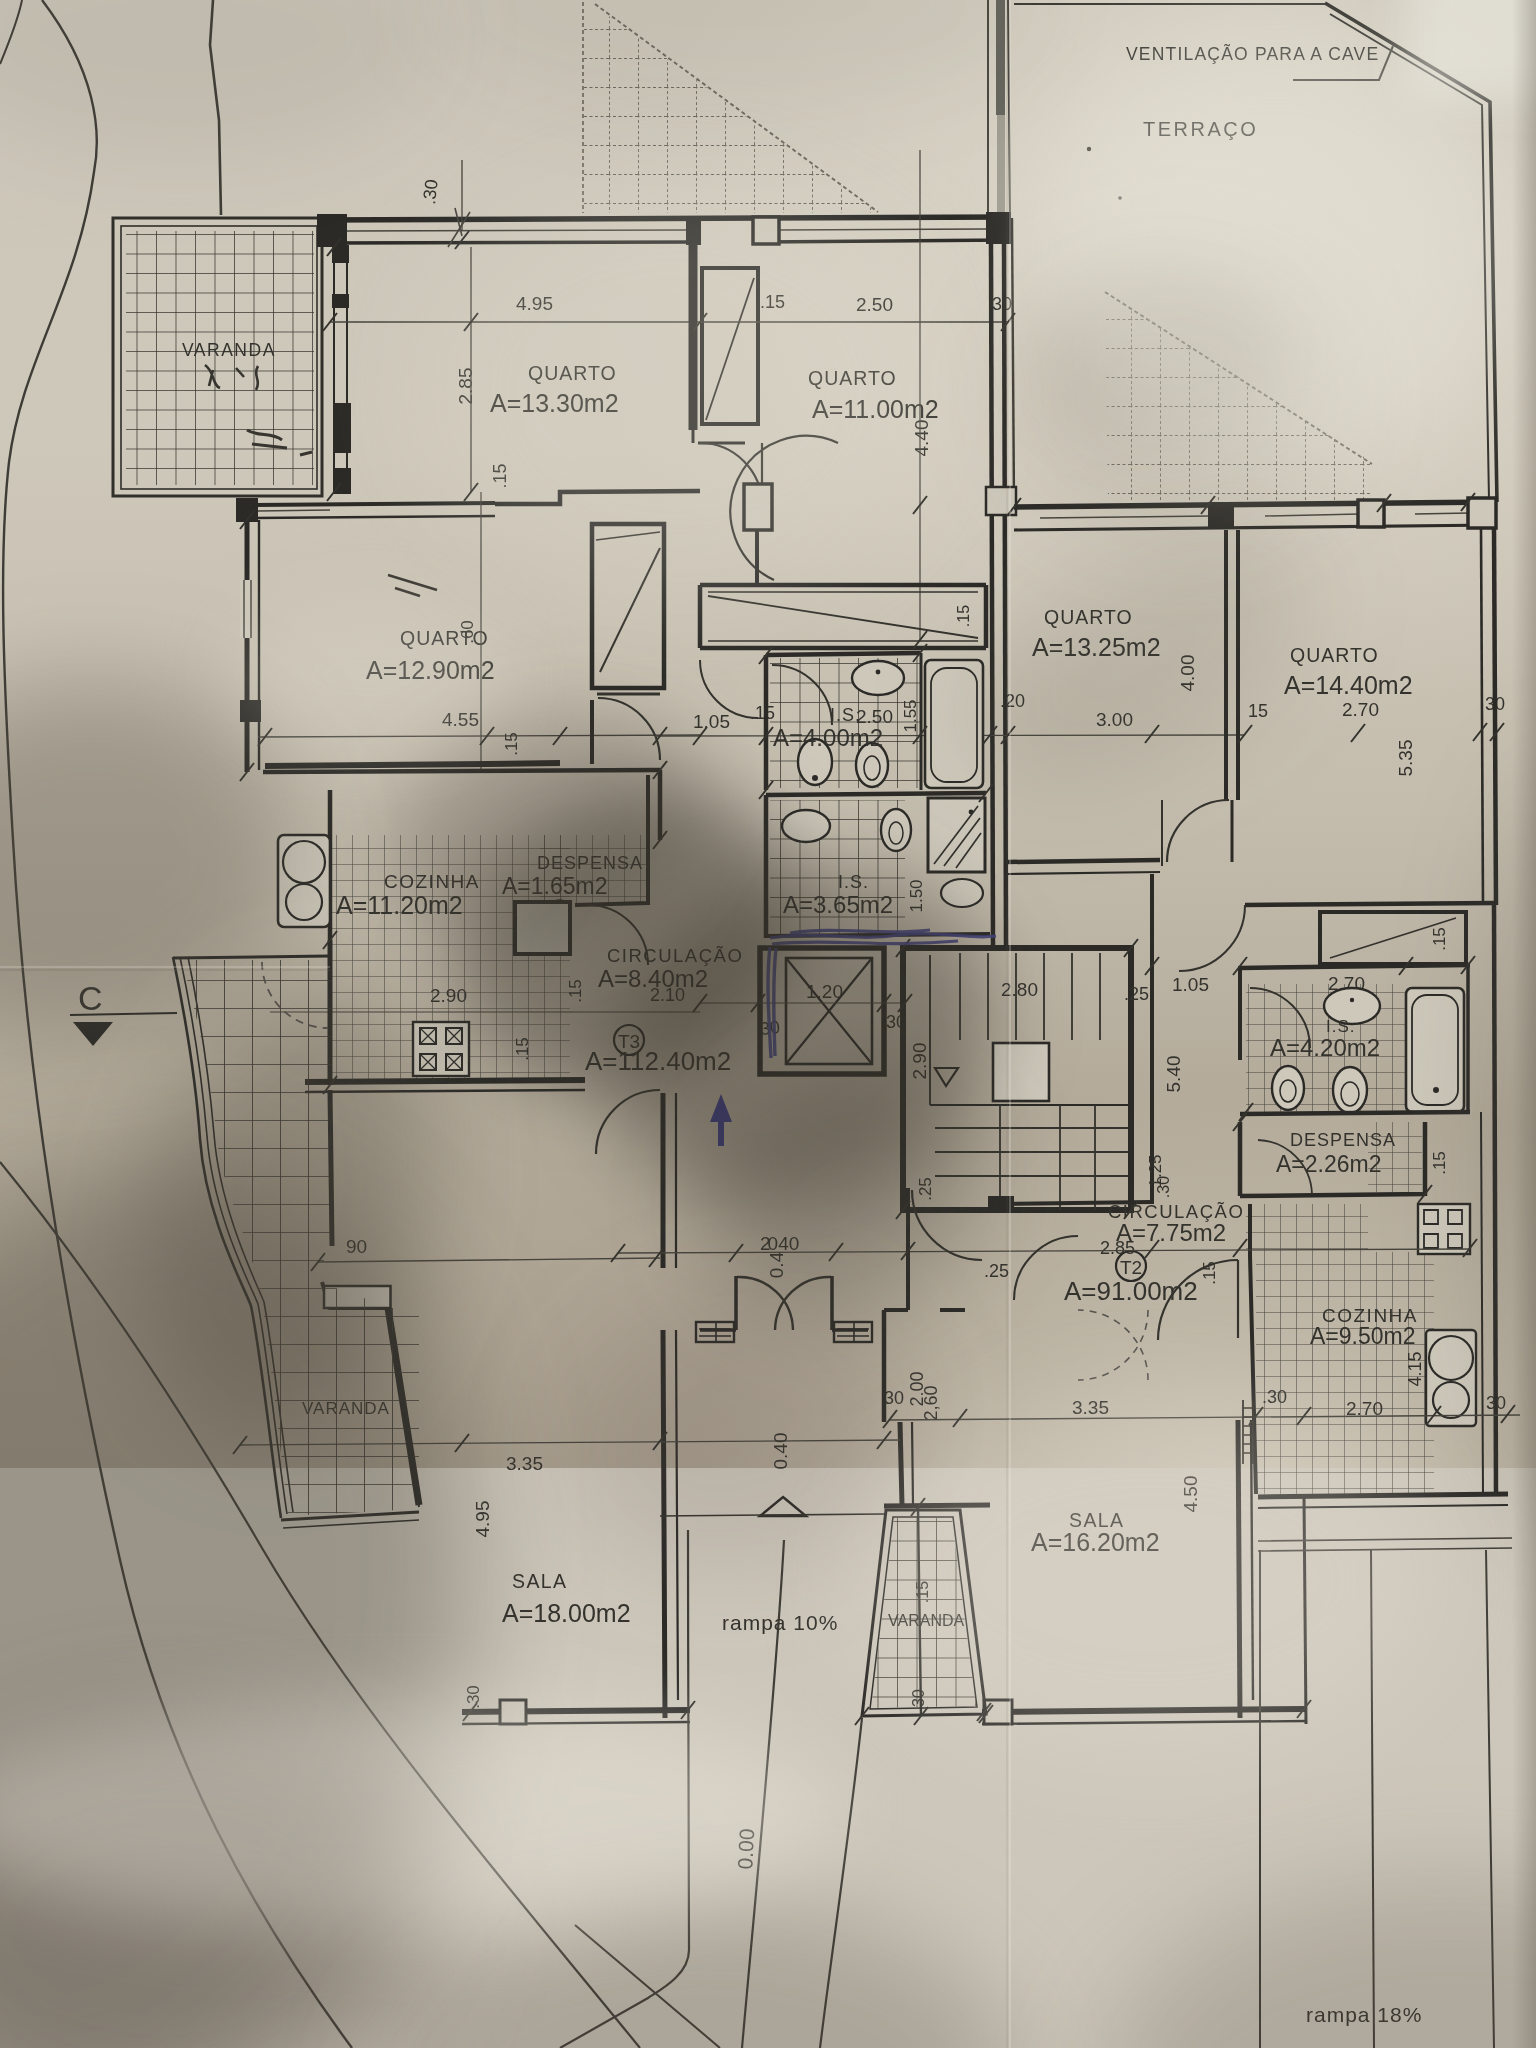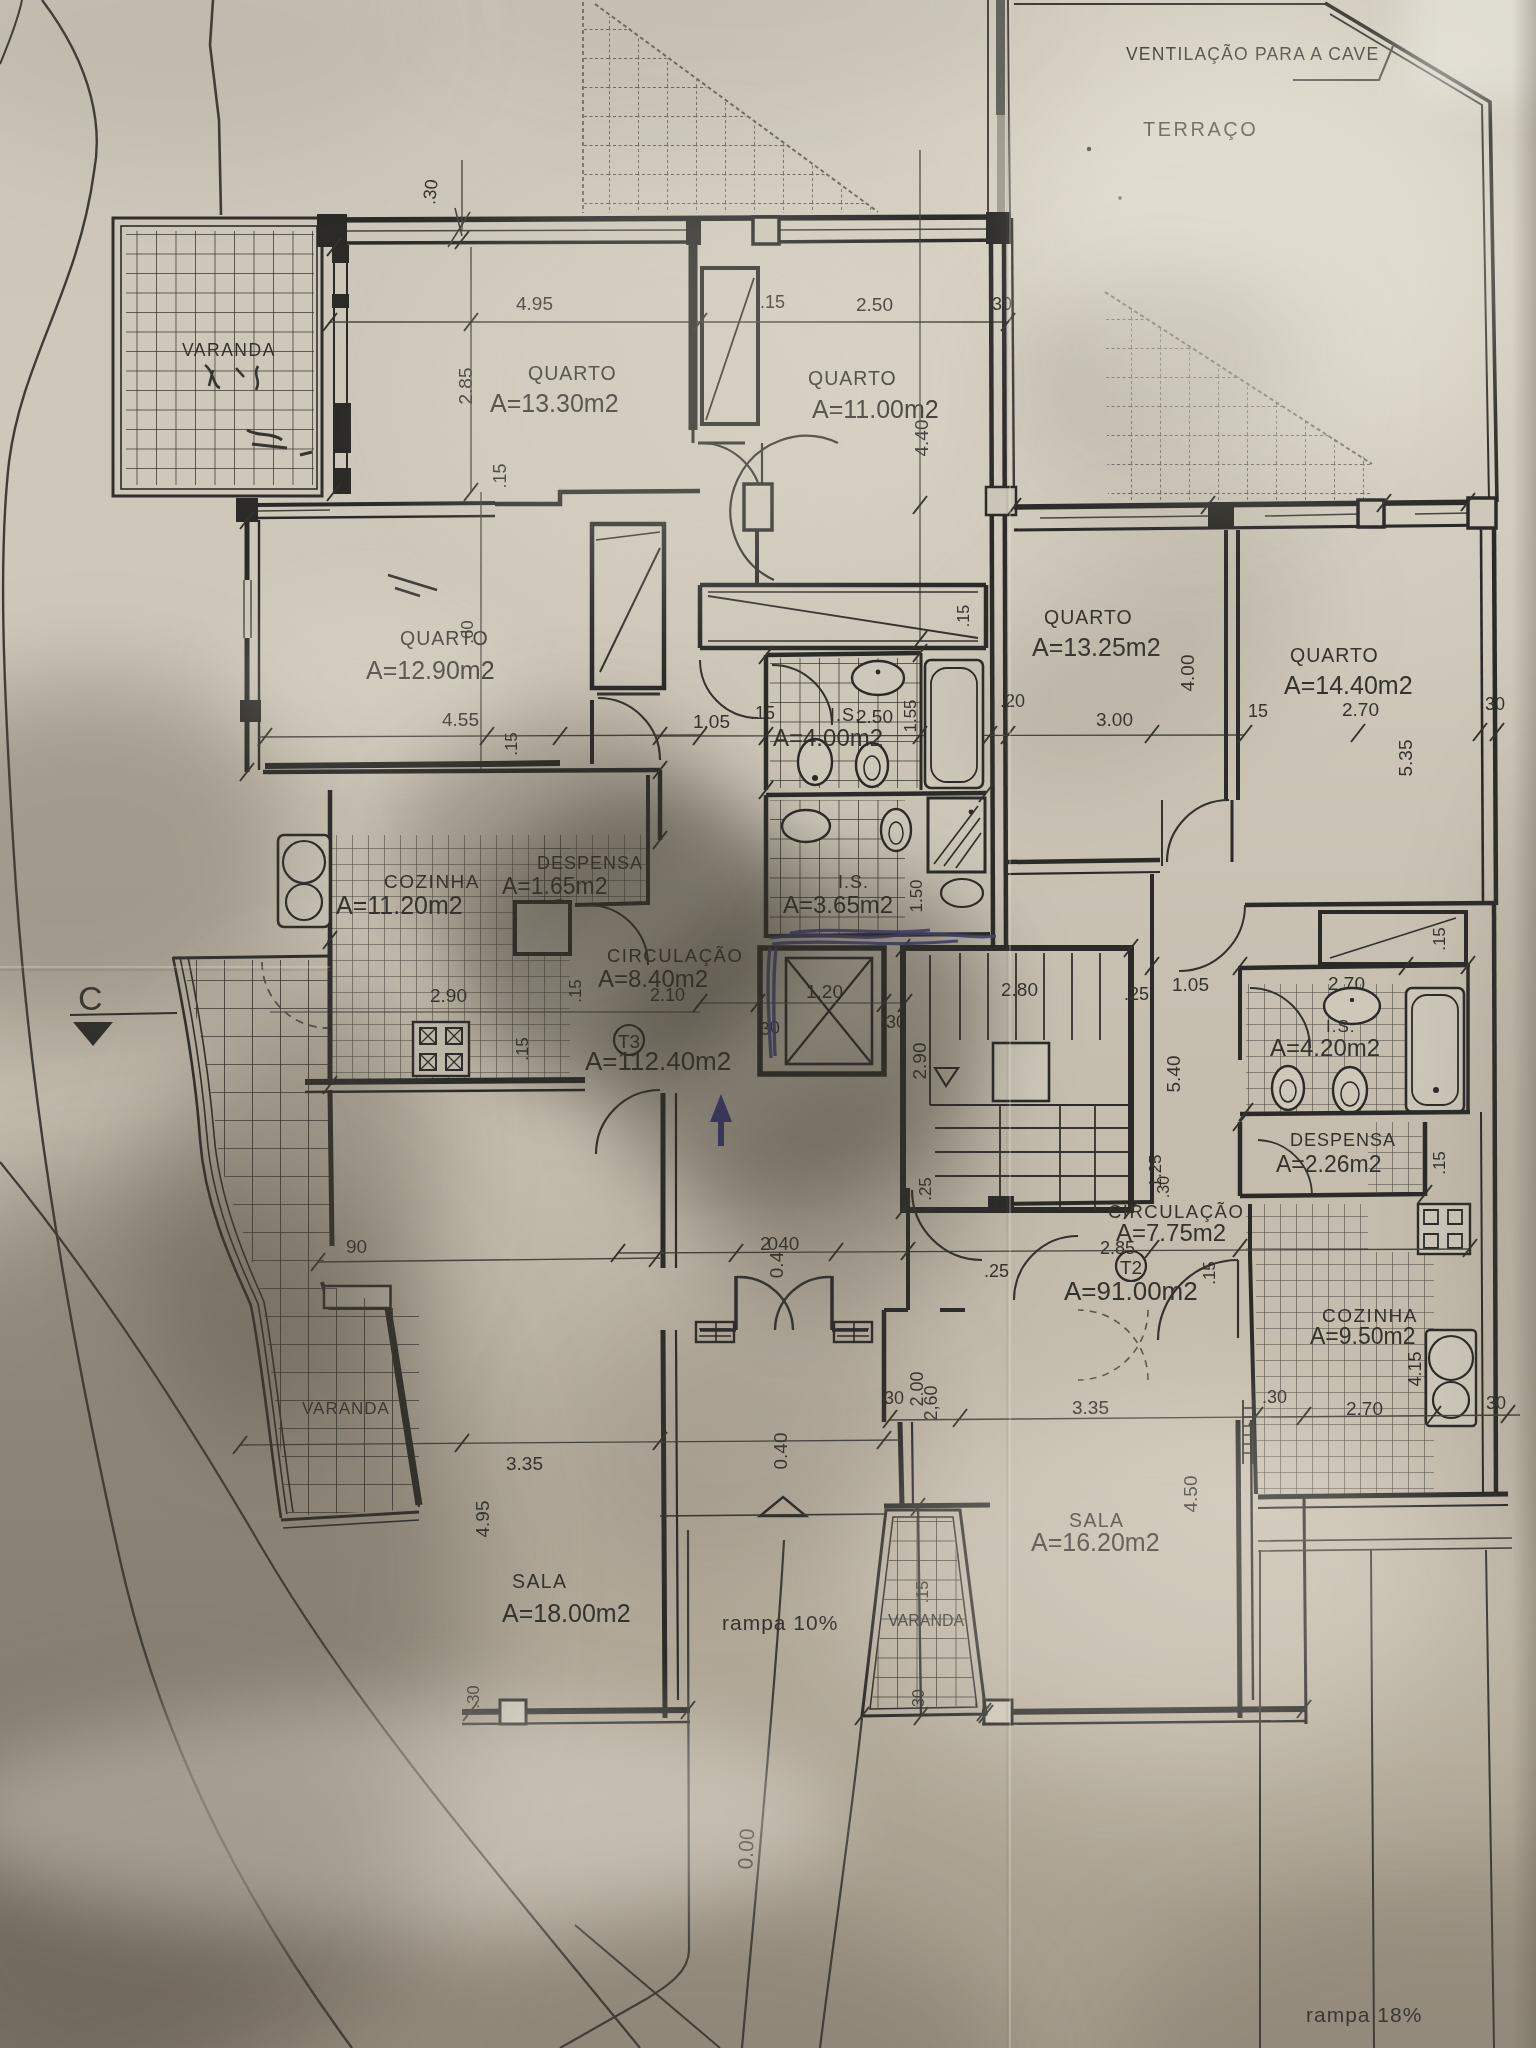"VENTILAÇÃO PARA A CAVE" #page { height: 2048px -> 1468px }
